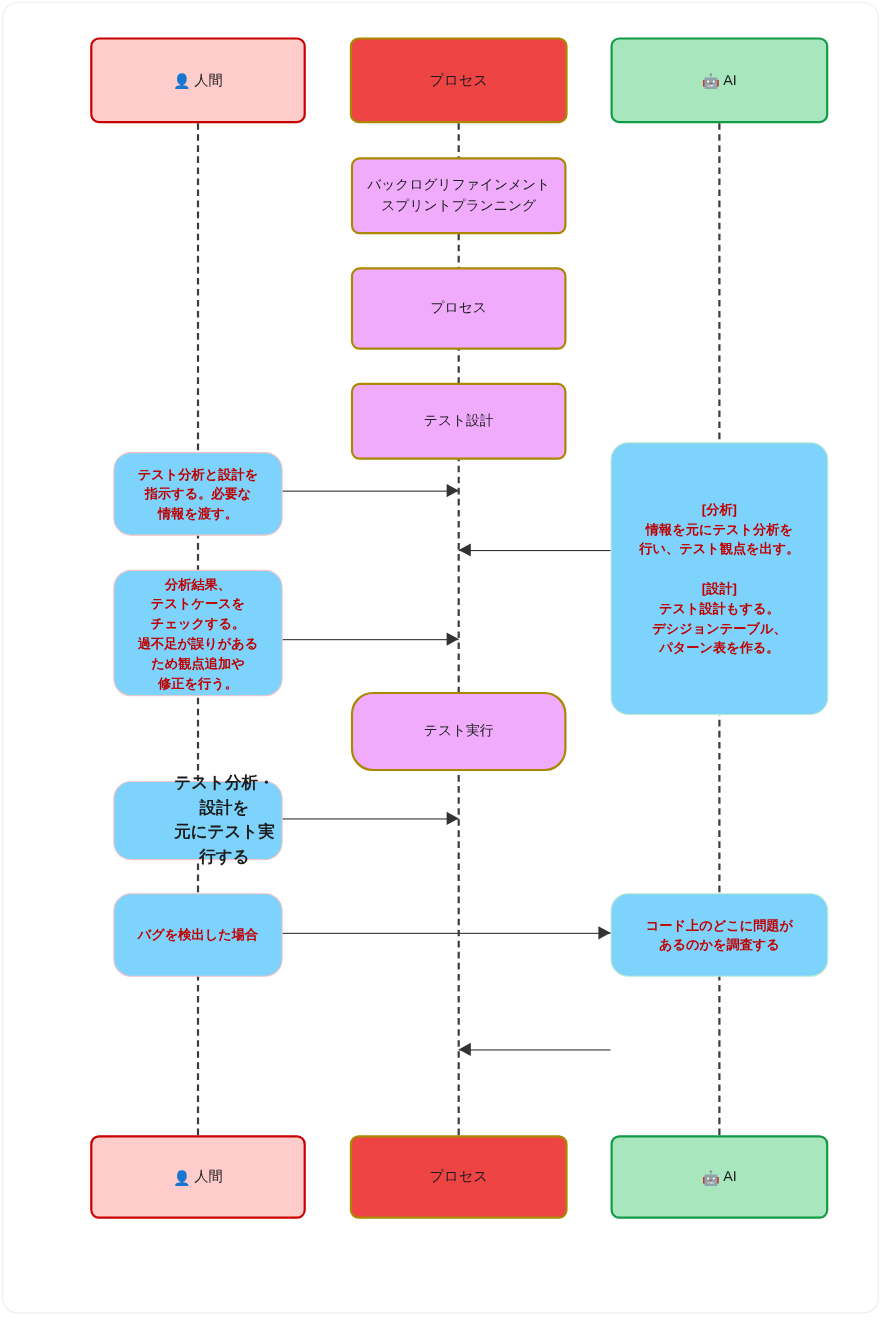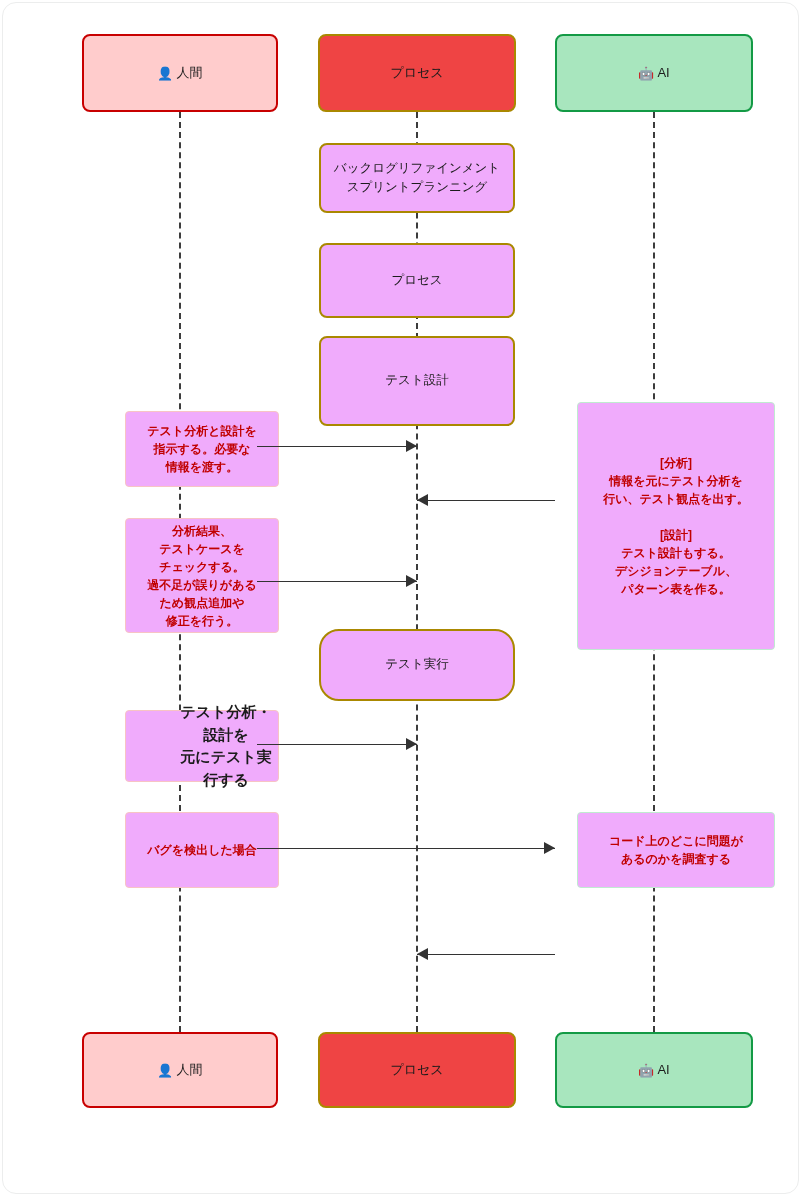"テスト設計" div.procbox { height: 90px -> 70px; top: 336px -> 348px }
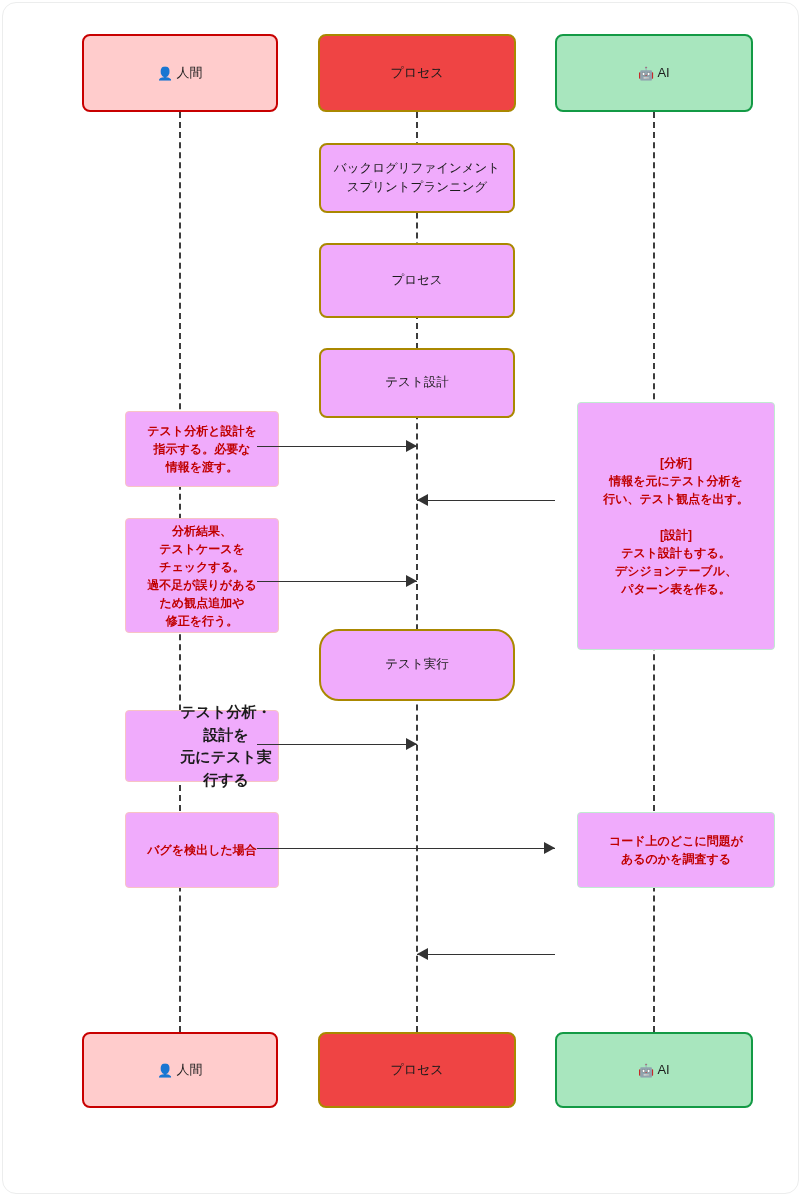"テスト分析と設計を" .note { background: #f0abfc -> #7dd3fc; border-radius: 4px -> 16px; margin-left: 22px -> none }
